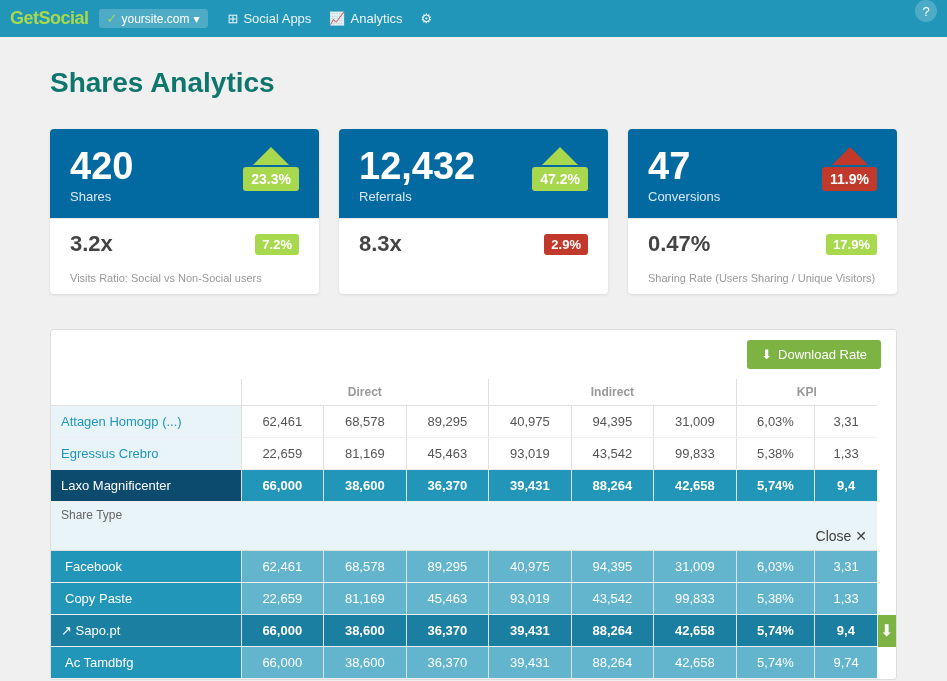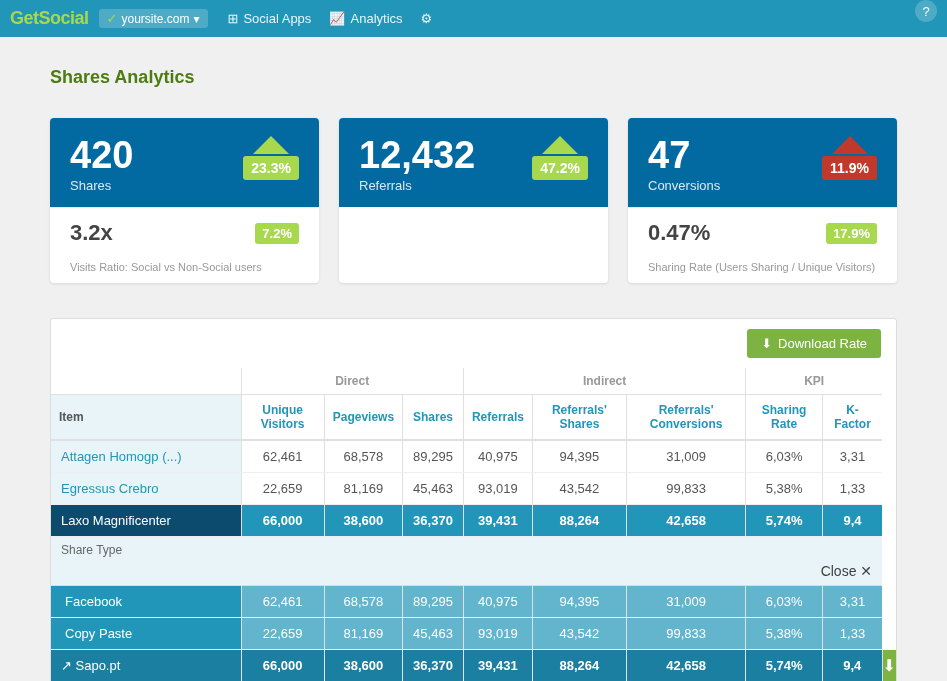"Shares Analytics" .page-title { color: #4d7c0f -> #0f766e; font-size: 18px -> 28px }
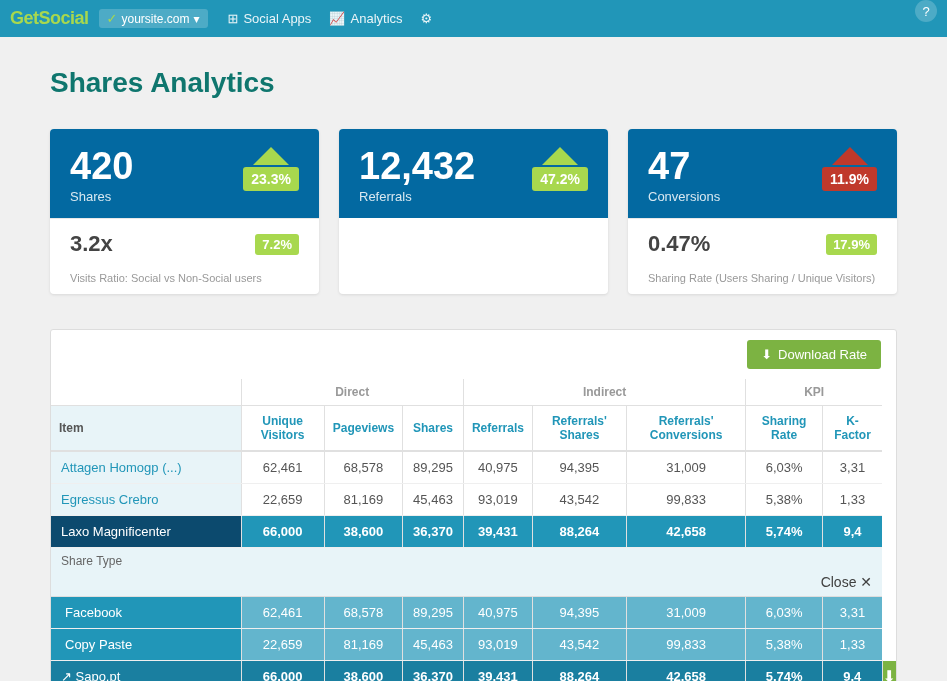"8.3x" div.stat-card-bottom { html: none -> <div> <div>8.3x</div> <div>2.9%</div> </div> }
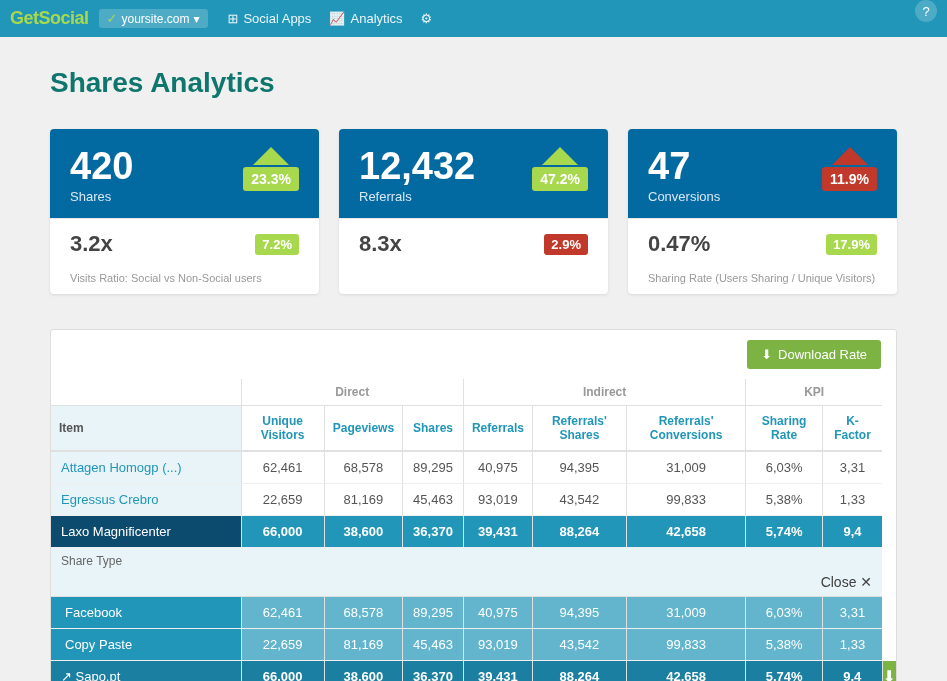"Item" tr { html: <tr> <th>Item</th> <th>Unique Visitors</th> <th>Pageviews</th> <th>Shares</th> <th>Referrals</th> <th>Referrals' Shares</th> <th>Referrals' Conversions</th> <th>Sharing Rate</th> <th>K-Factor</th> </tr> -> none }
